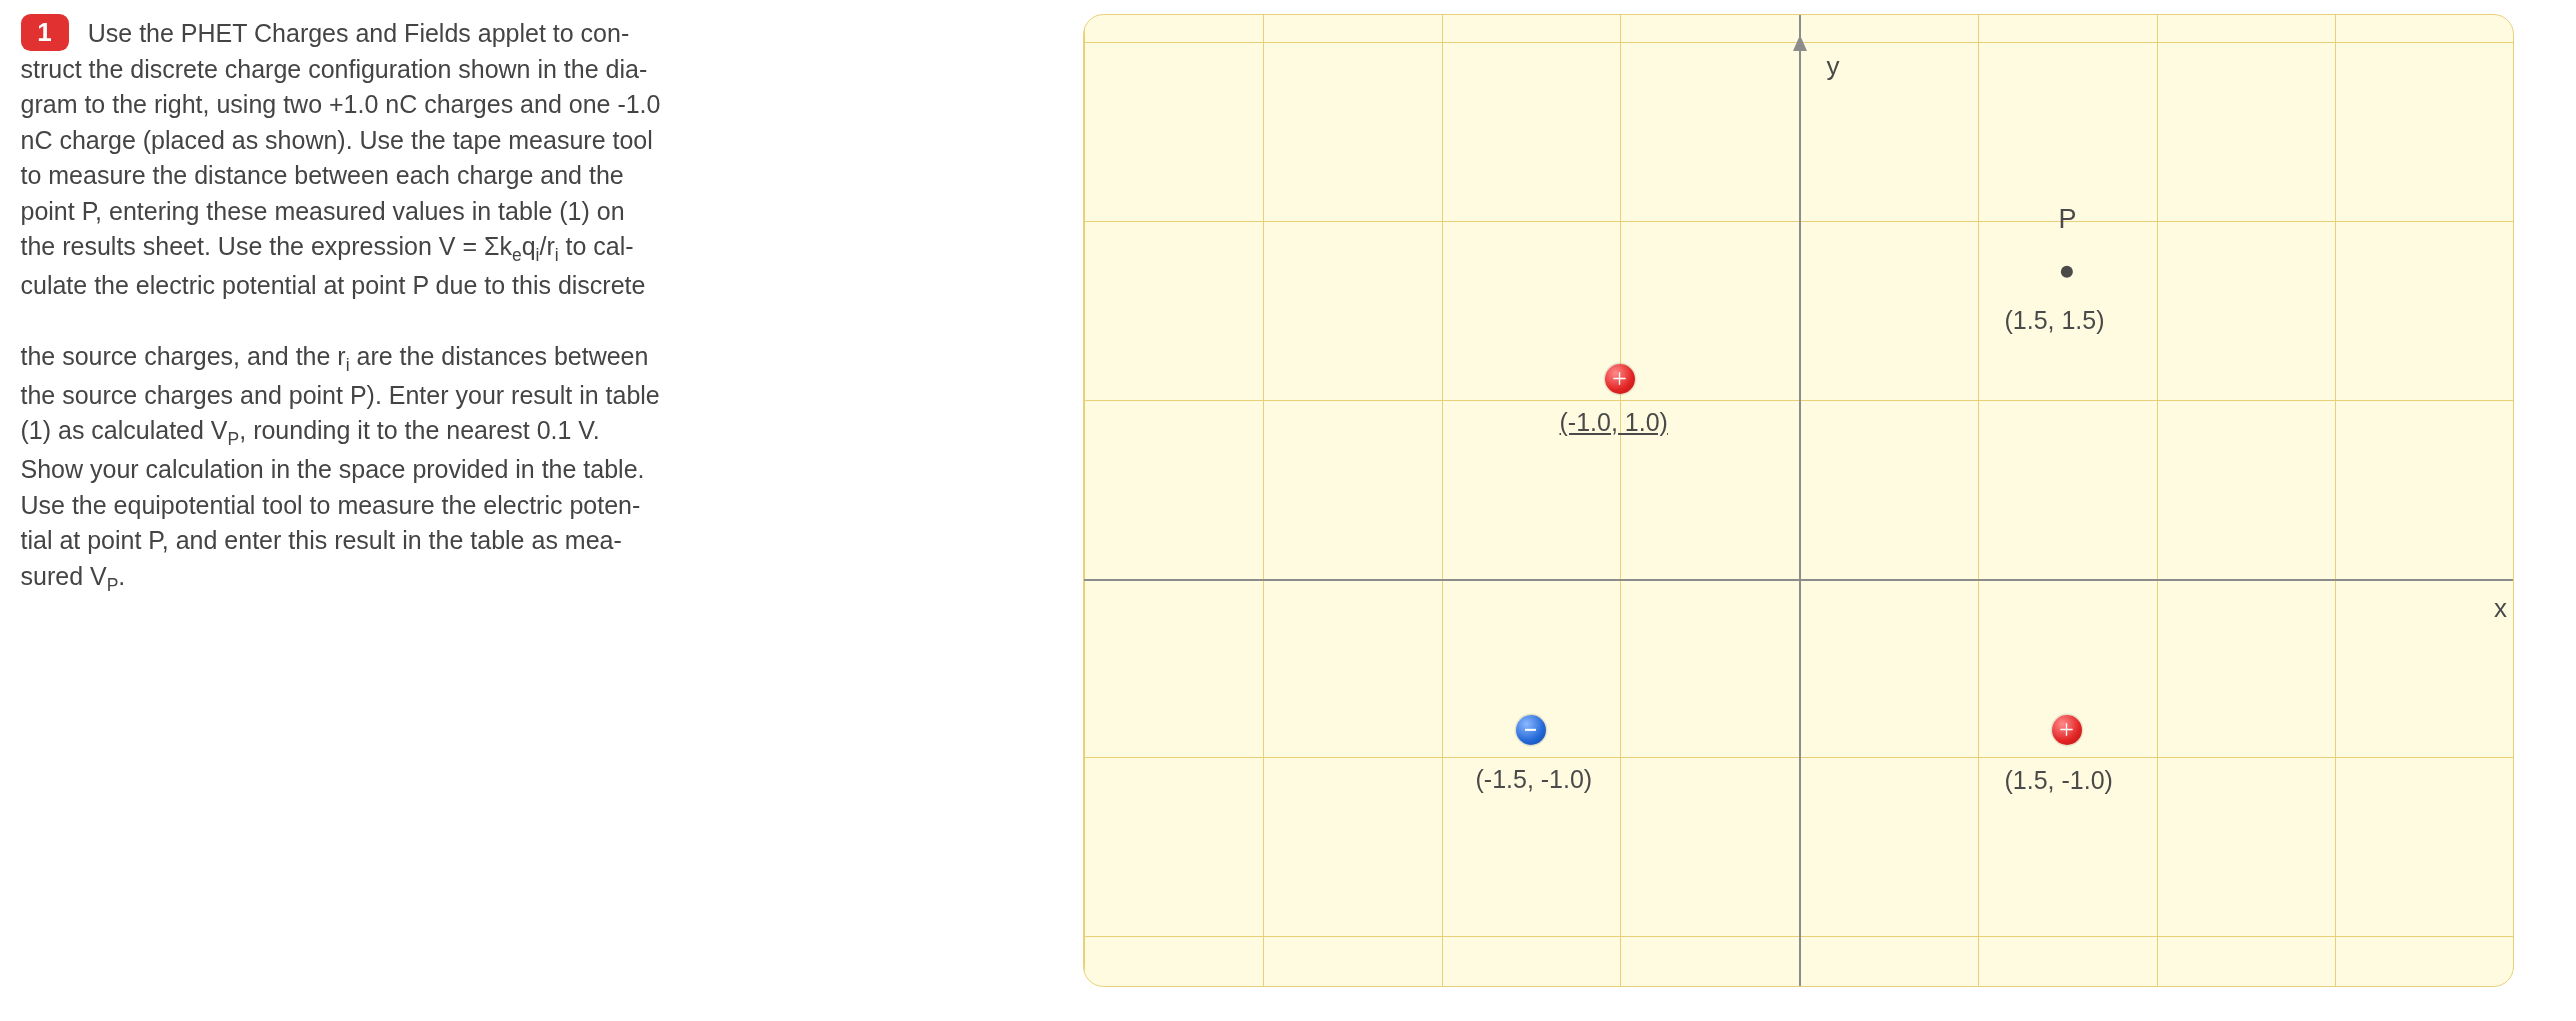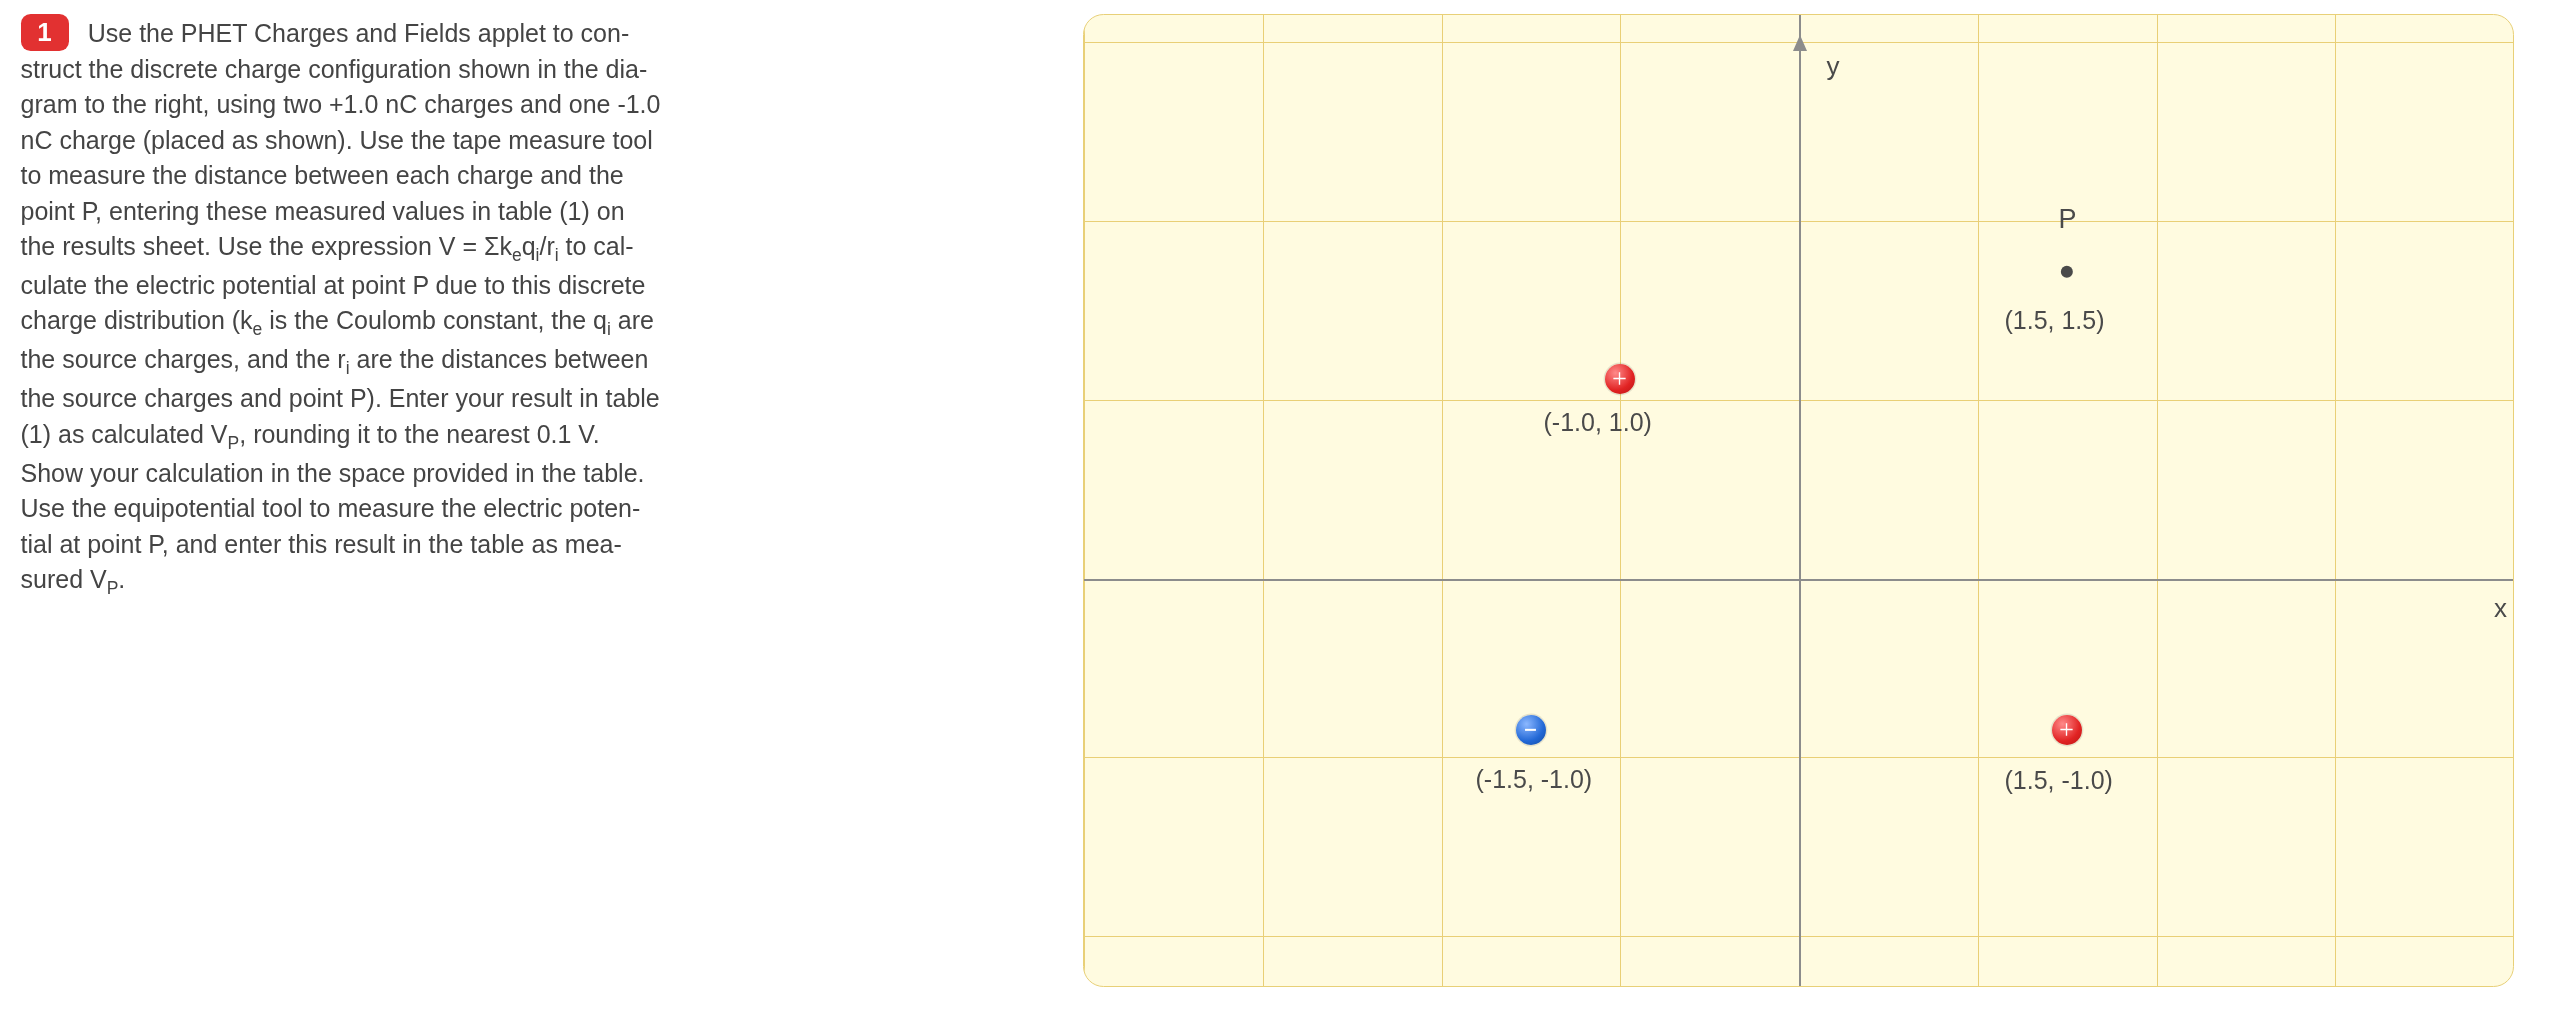"charge distribution (ke is the" span { html: <span><span>charge distribution (k</span><span>e</span><span> is the Coulomb constant, the q</span><span>i</span><span> are</span></span> -> none }
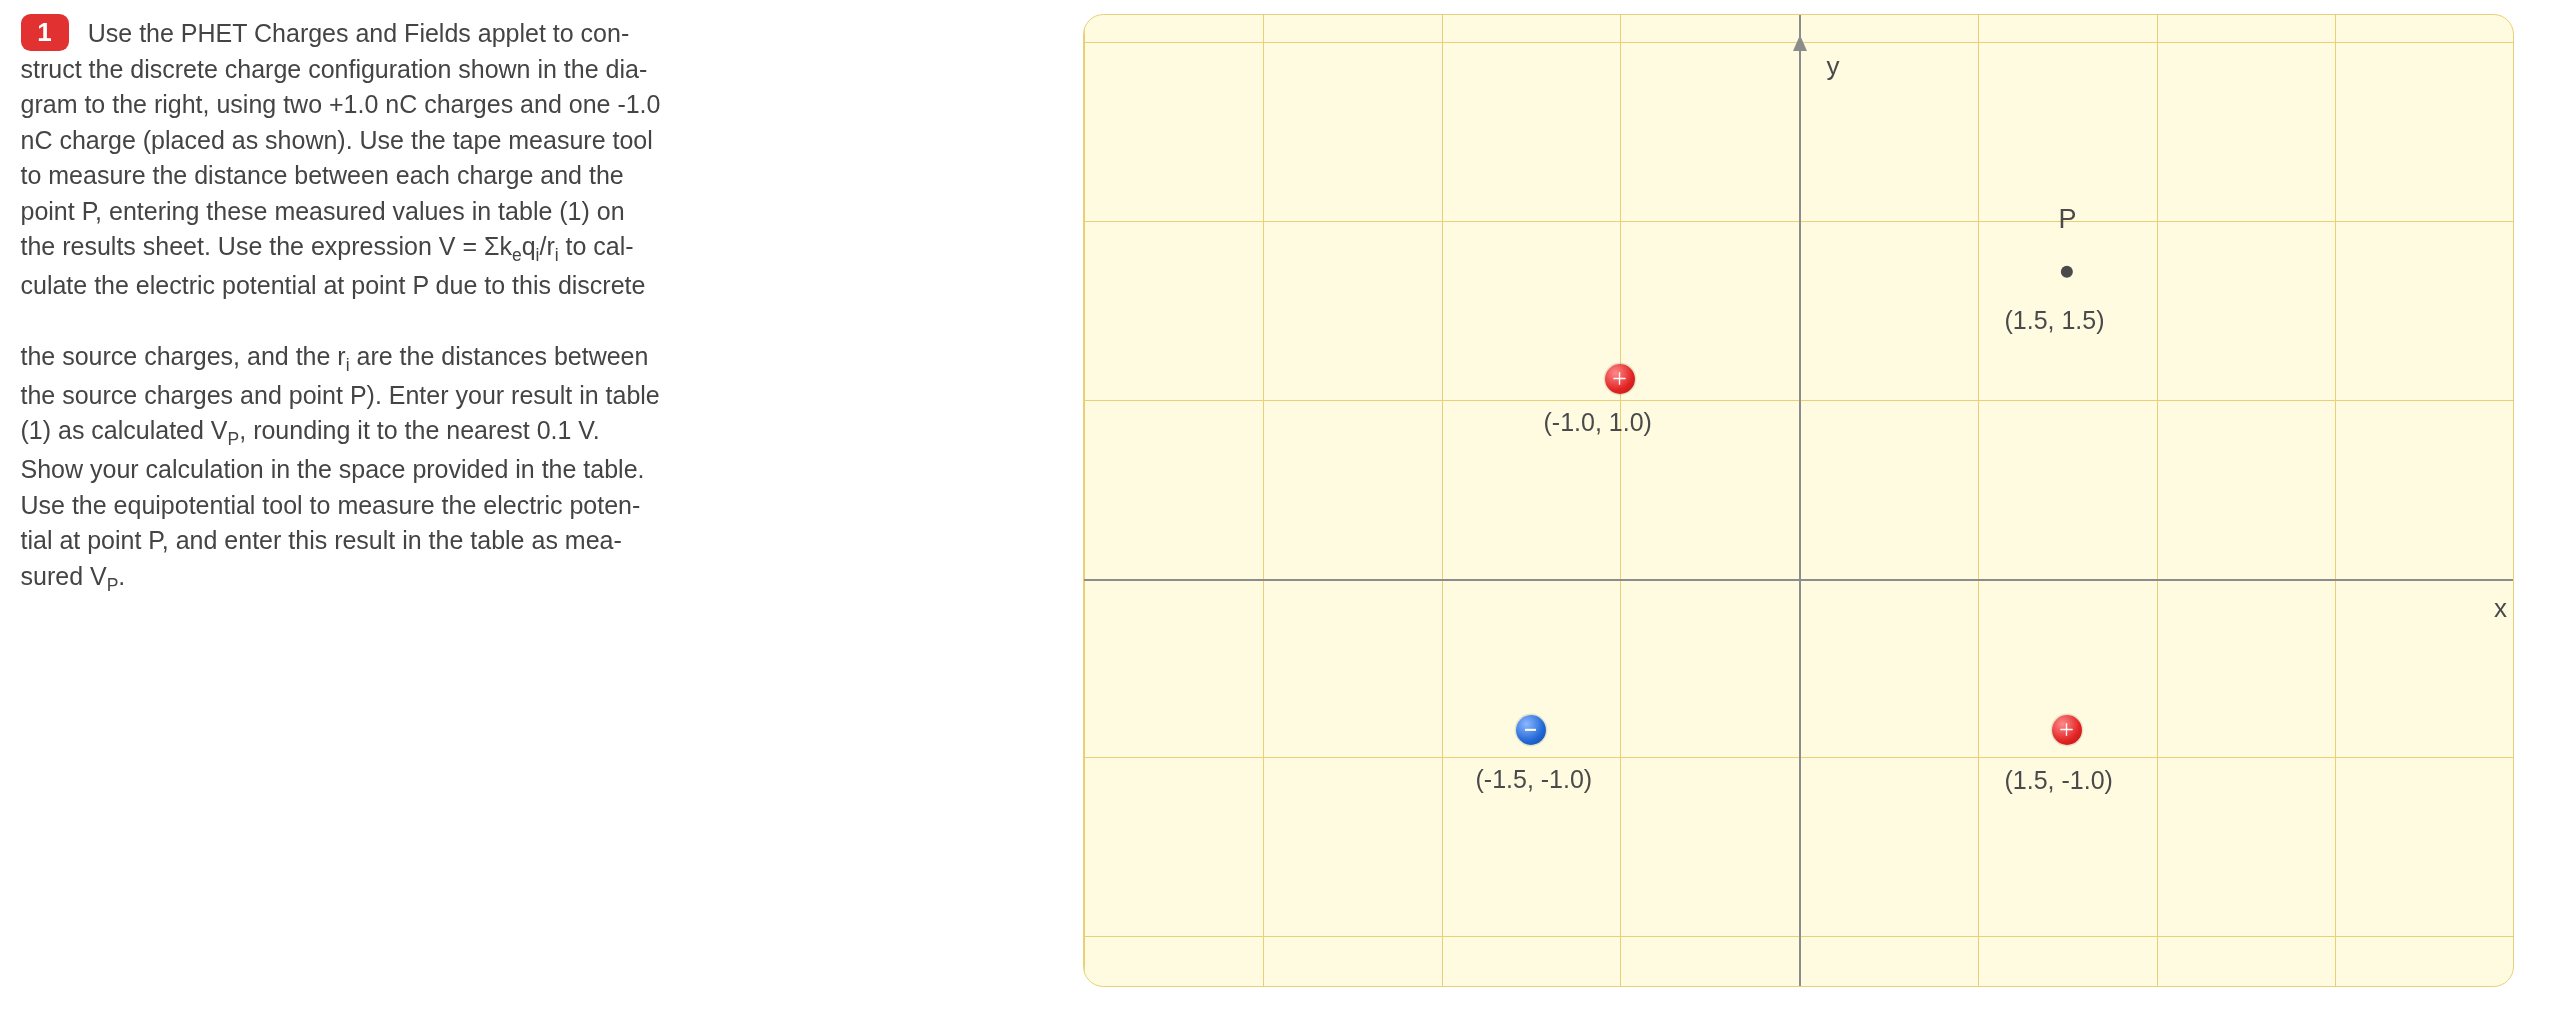"(-1.0, 1.0)" div.lbl { left: 460px -> 476px; text-decoration: none -> underline }
